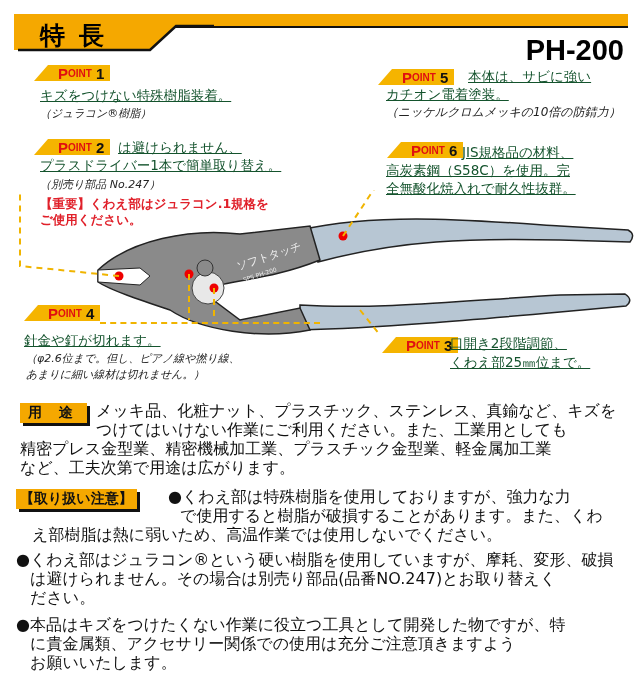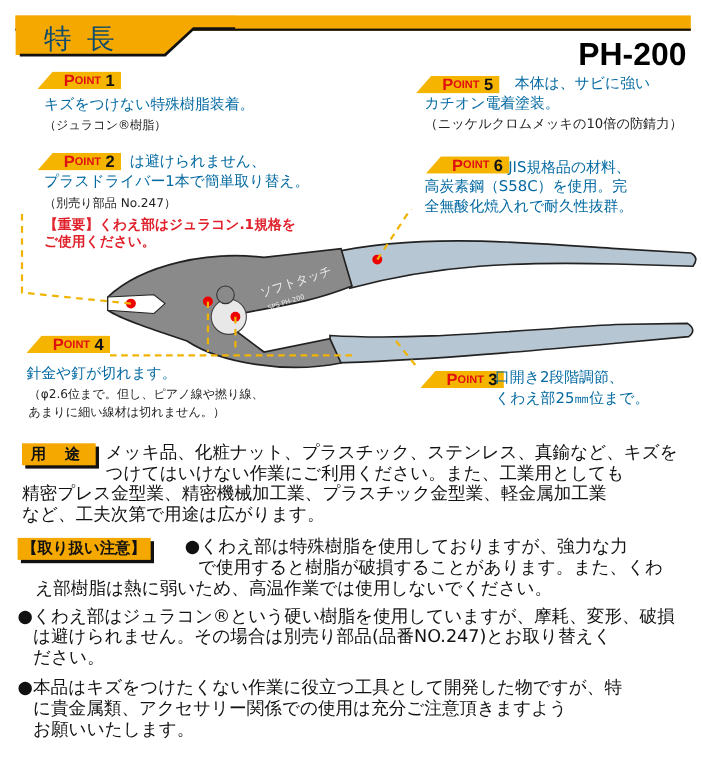"特長" .header-title { color: #0c4a6e -> #000000; font-weight: normal -> bold }
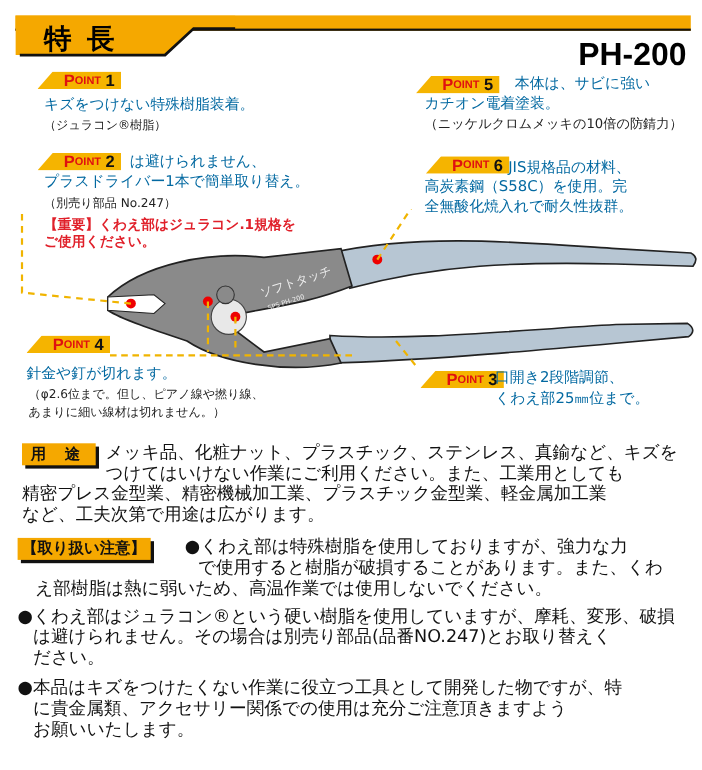"本体は、サビに強い" .txt { color: #0369a1 -> #14532d; text-decoration: none -> underline }
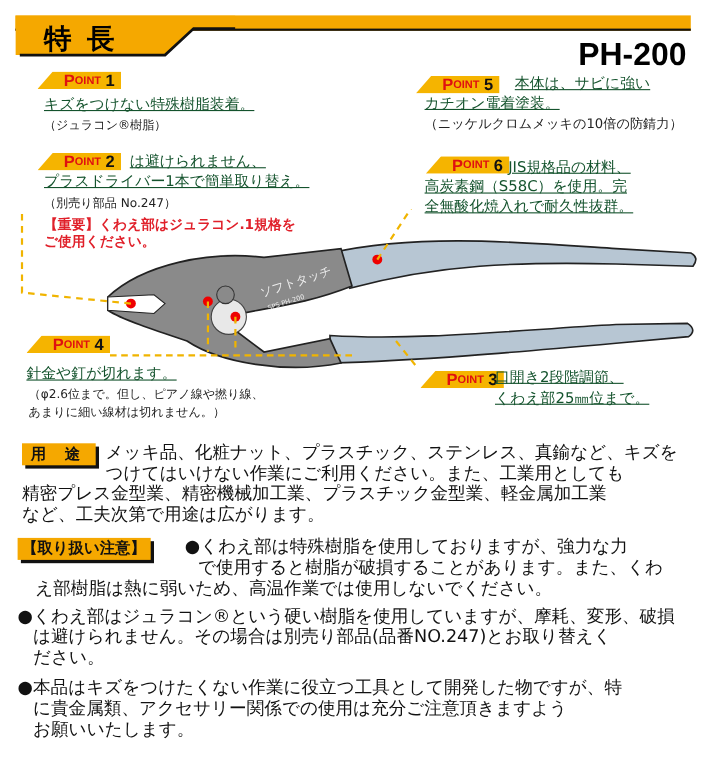"（ジュラコン®樹脂）" .sub { font-style: none -> italic }
